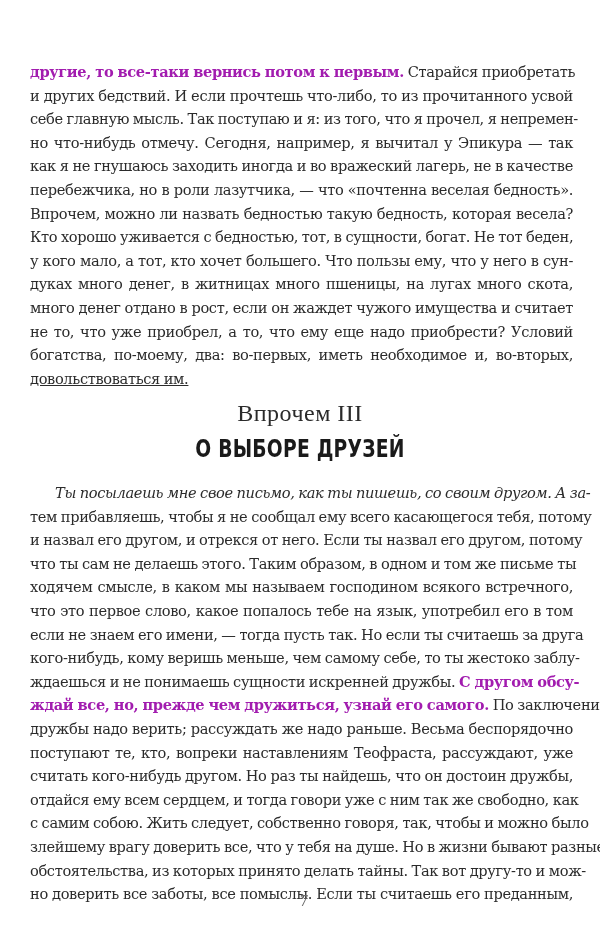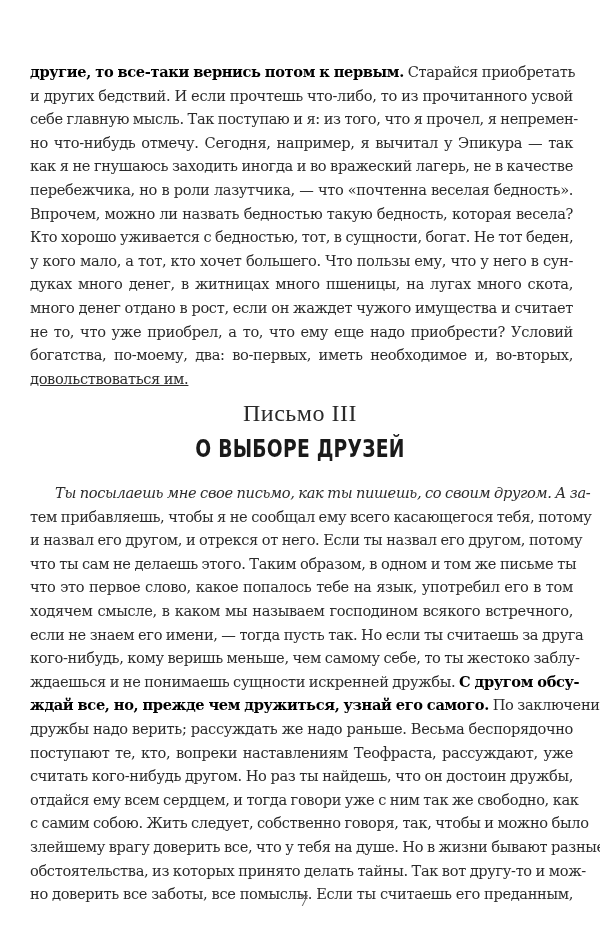"другие, то все-таки вернись потом" .b { color: #000000 -> #a21caf }
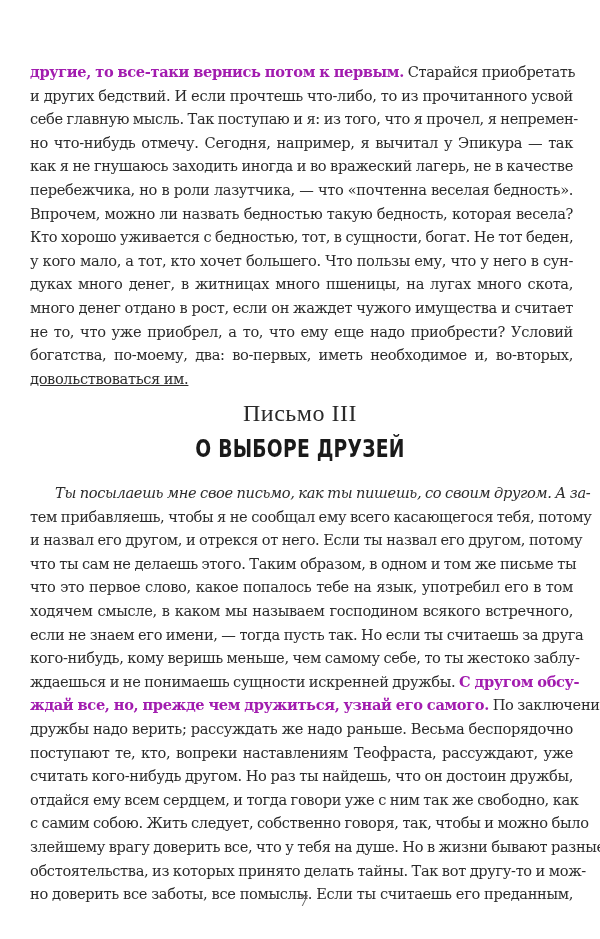"Письмо III" div.letter-number { text: Письмо -> Впрочем }
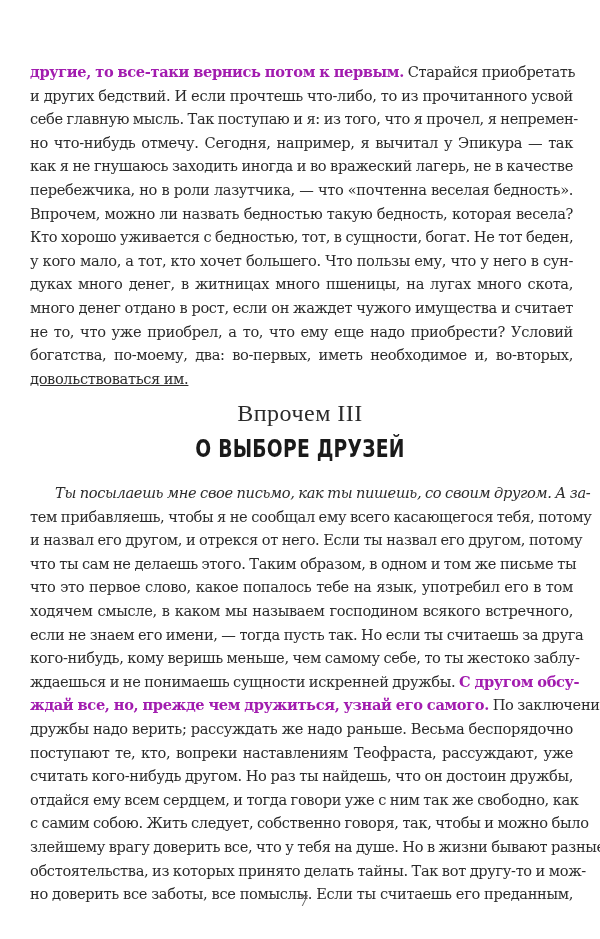"что это первое слово, какое" div.line { order: before "ходячем смысле, в каком мы" -> after "ходячем смысле, в каком мы" }
